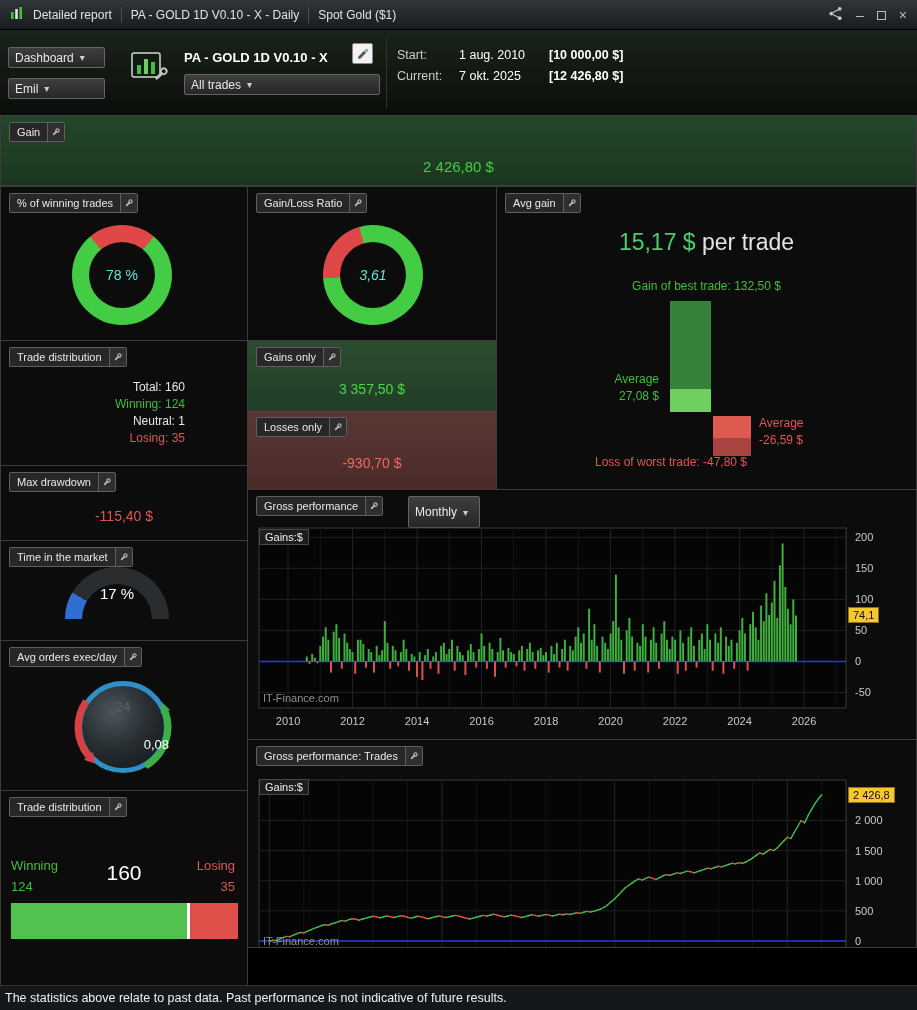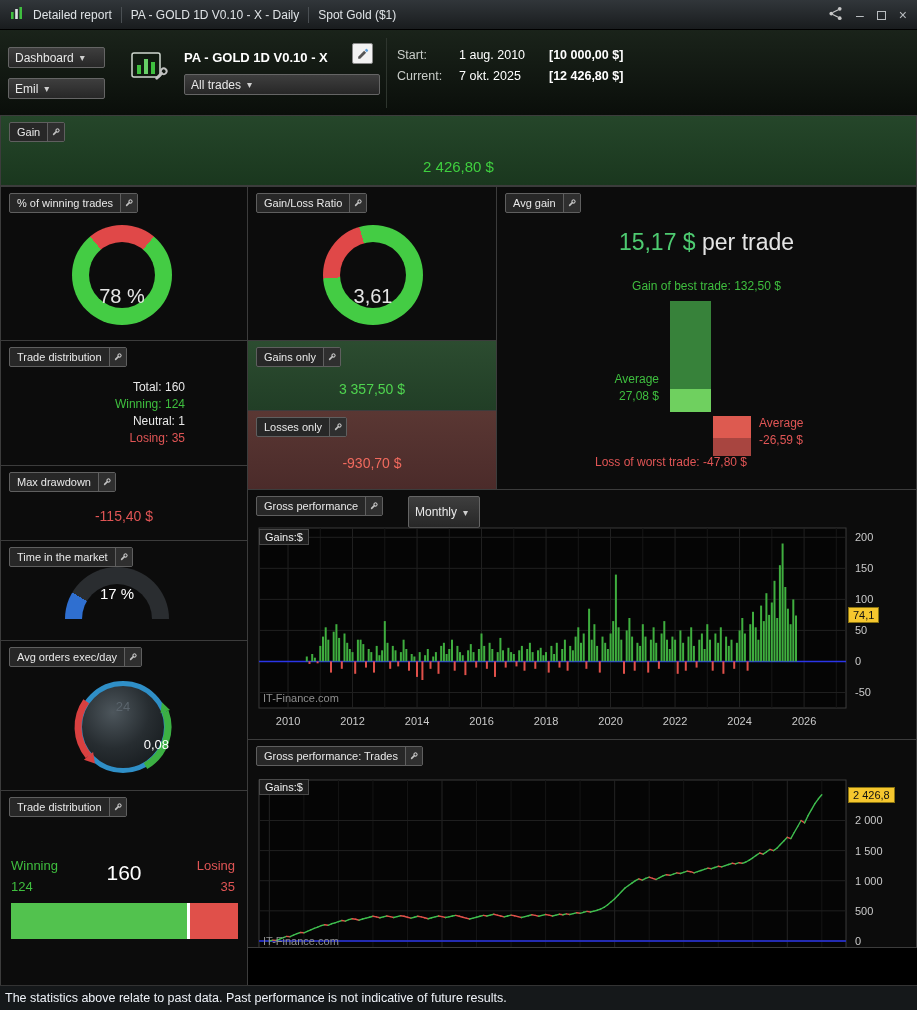"78 %" .donut-hole { align-items: flex-end -> center; color: #e5e5e5 -> #5eead4; font-size: 20px -> 14px }
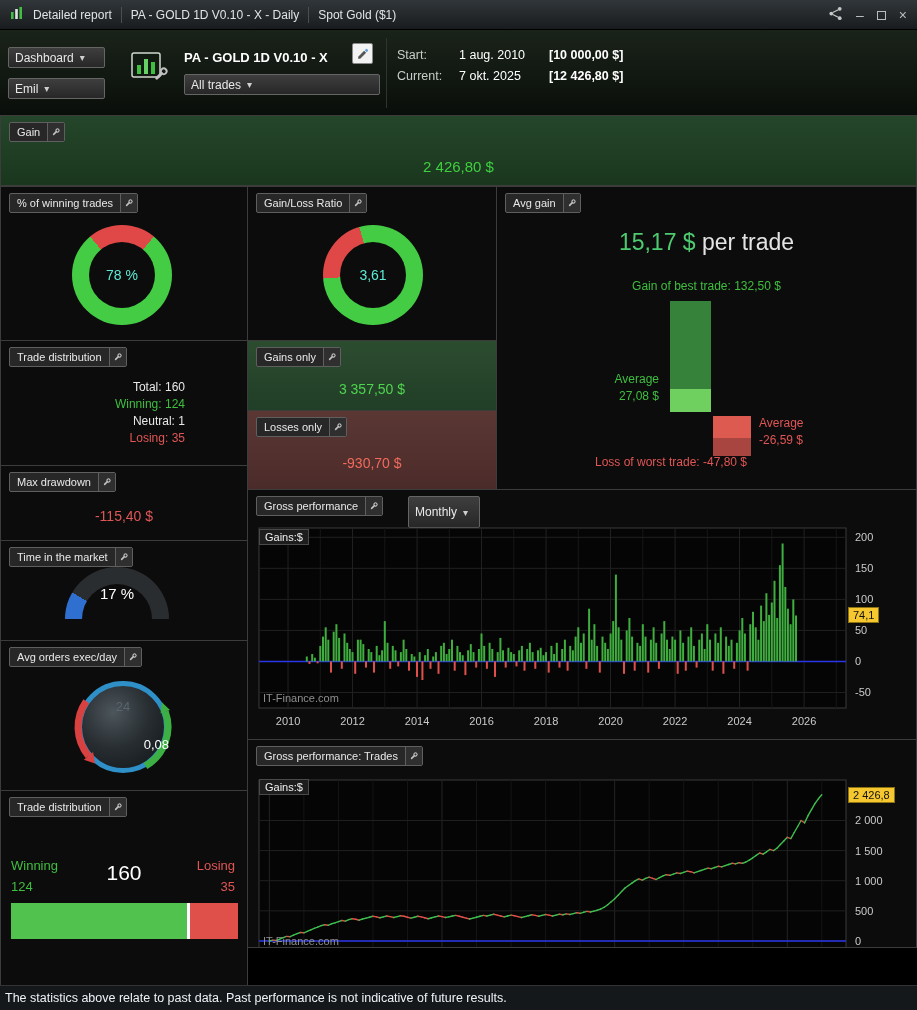"3,61" div.donut { font-style: none -> italic }
